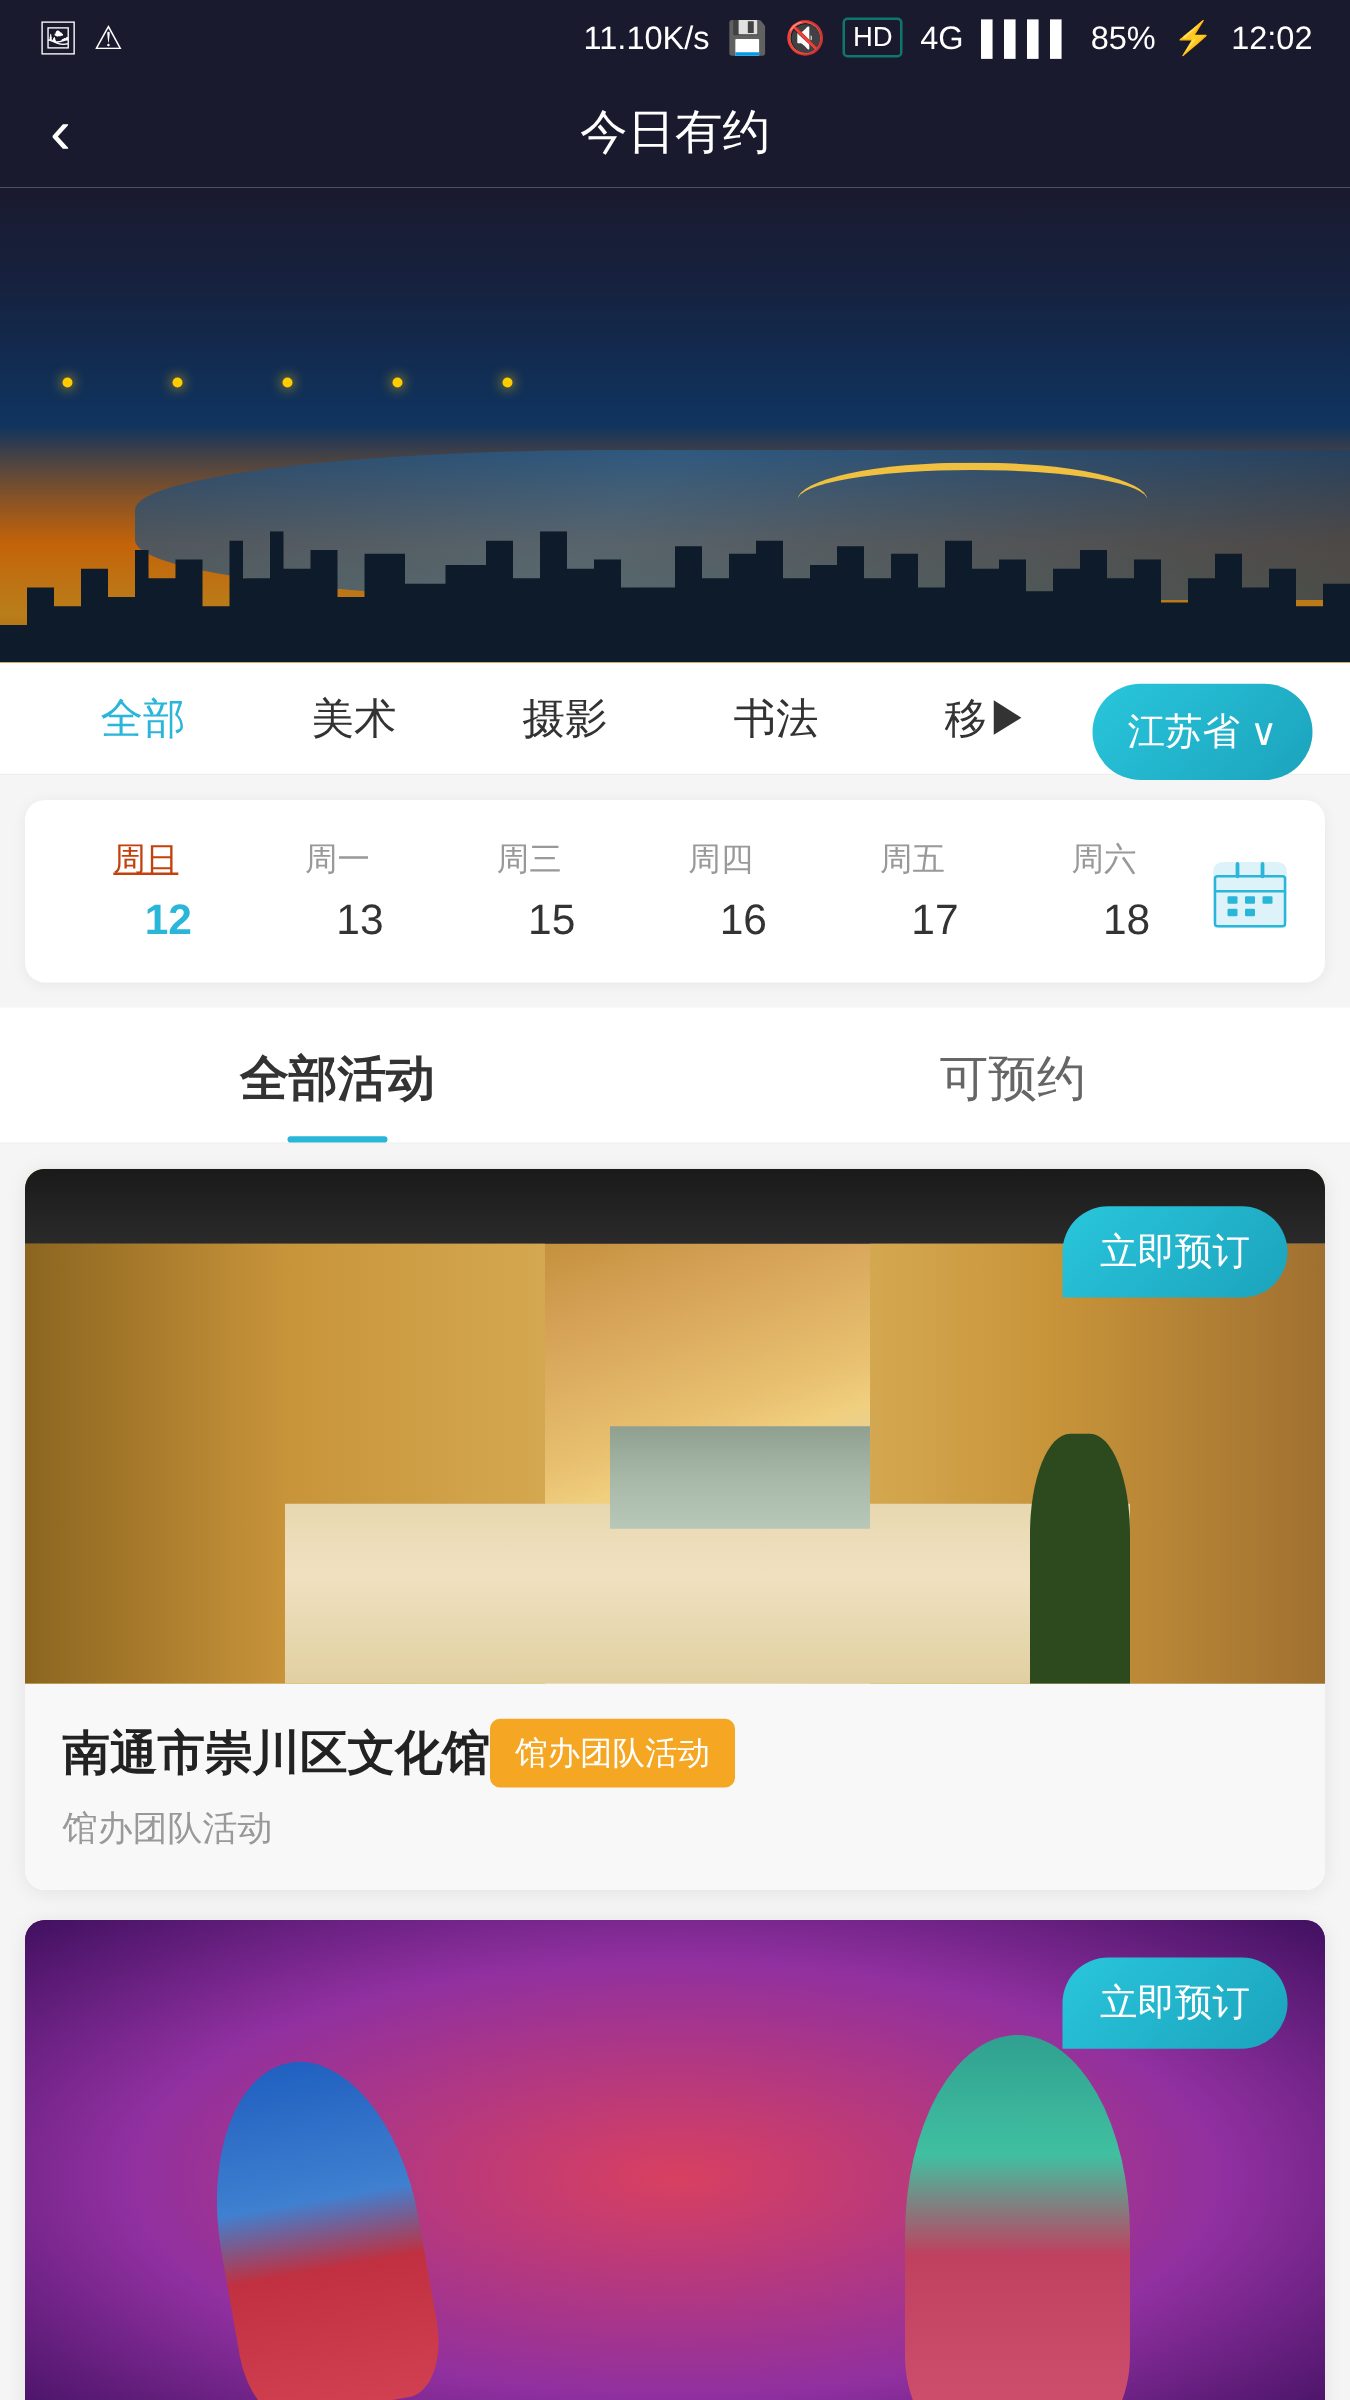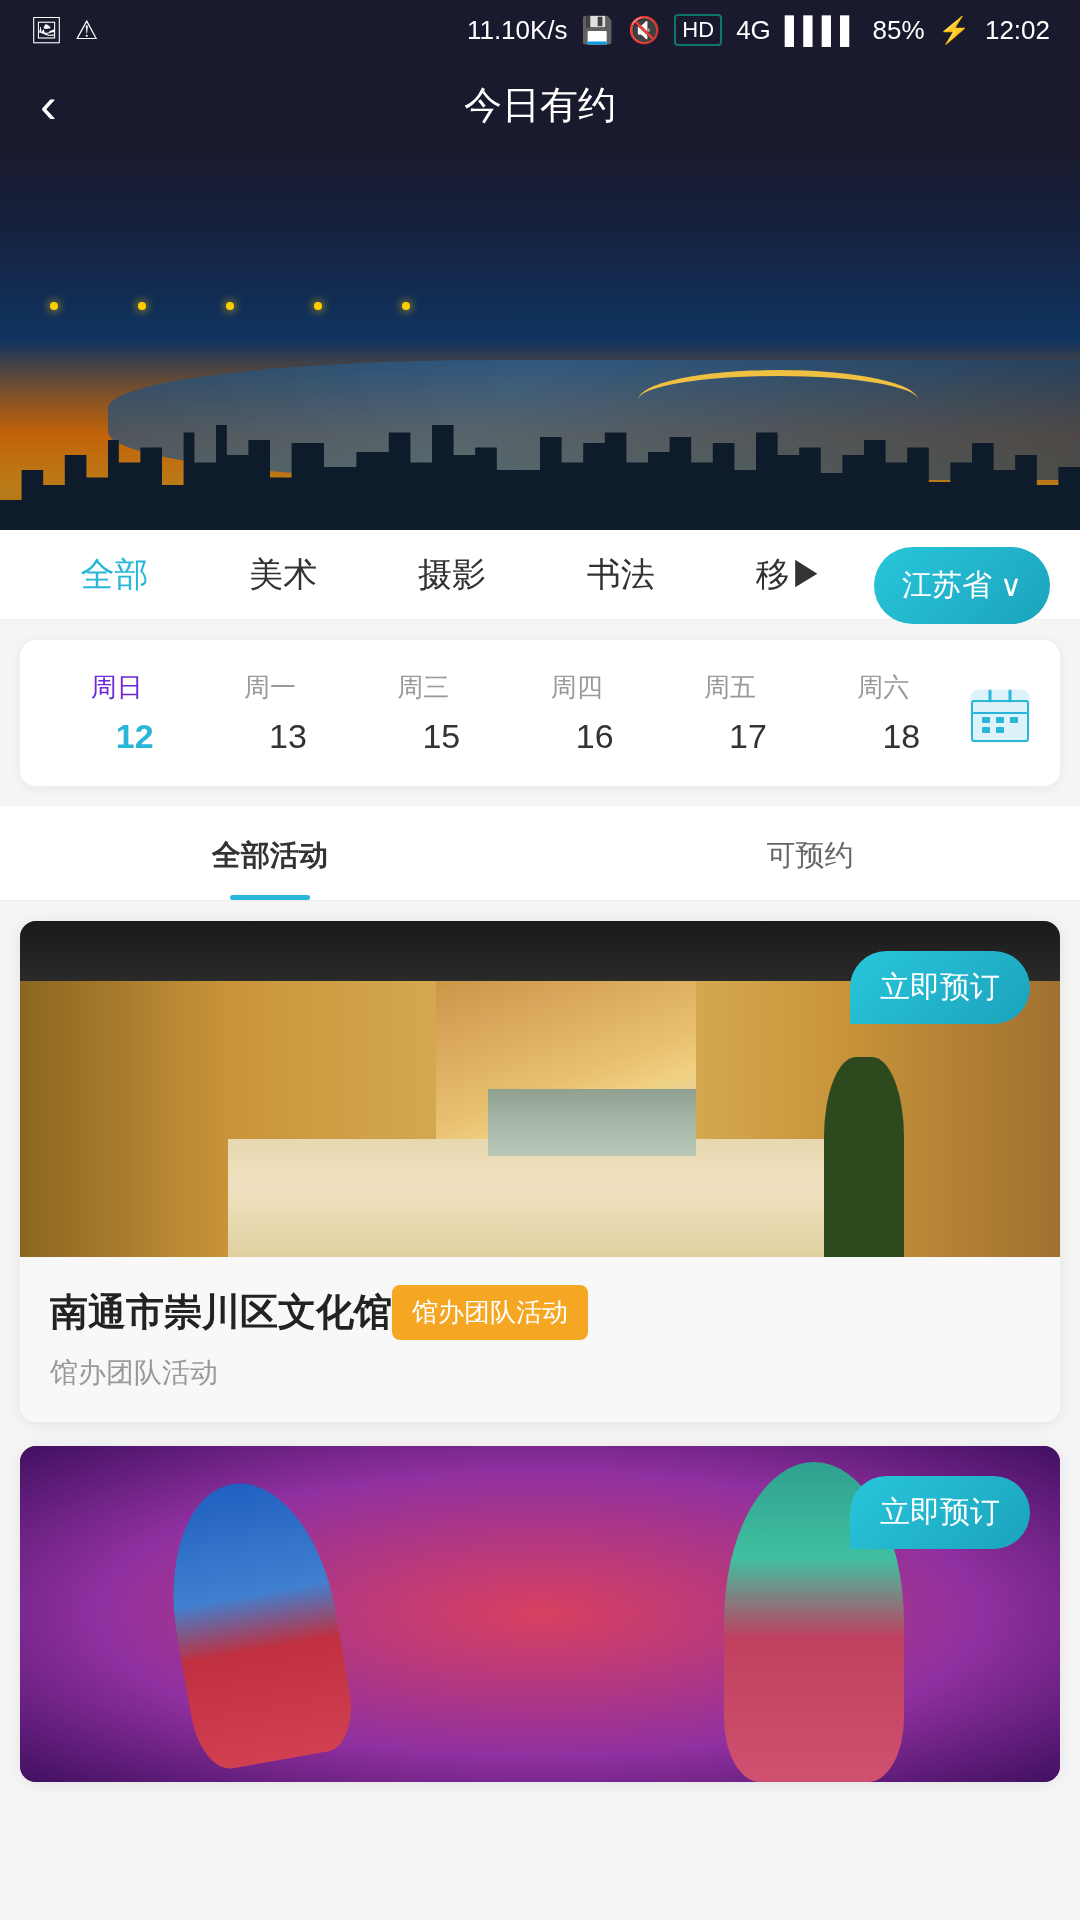"周日" .day-item.active .day-name { color: #6d28d9 -> #c2410c; text-decoration: none -> underline }
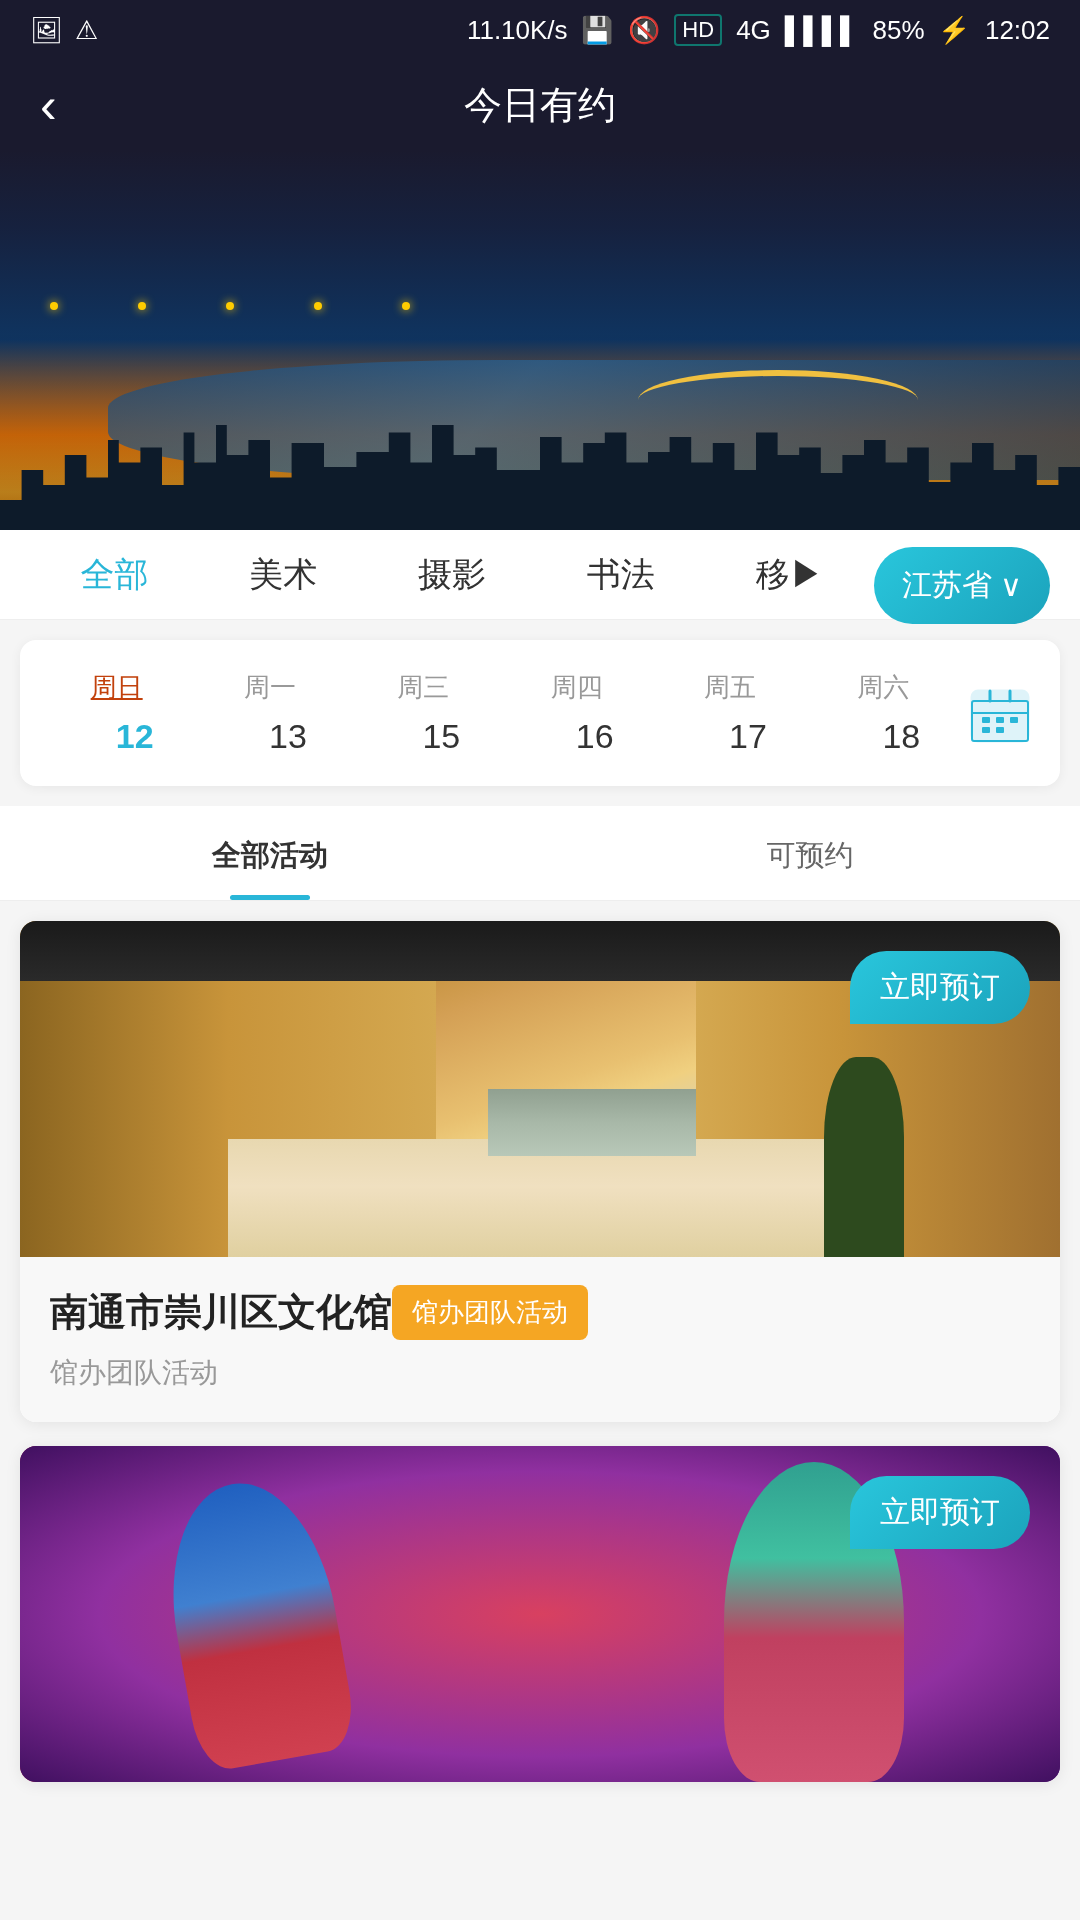"全部活动" .tab-item { font-size: 29px -> 39px }
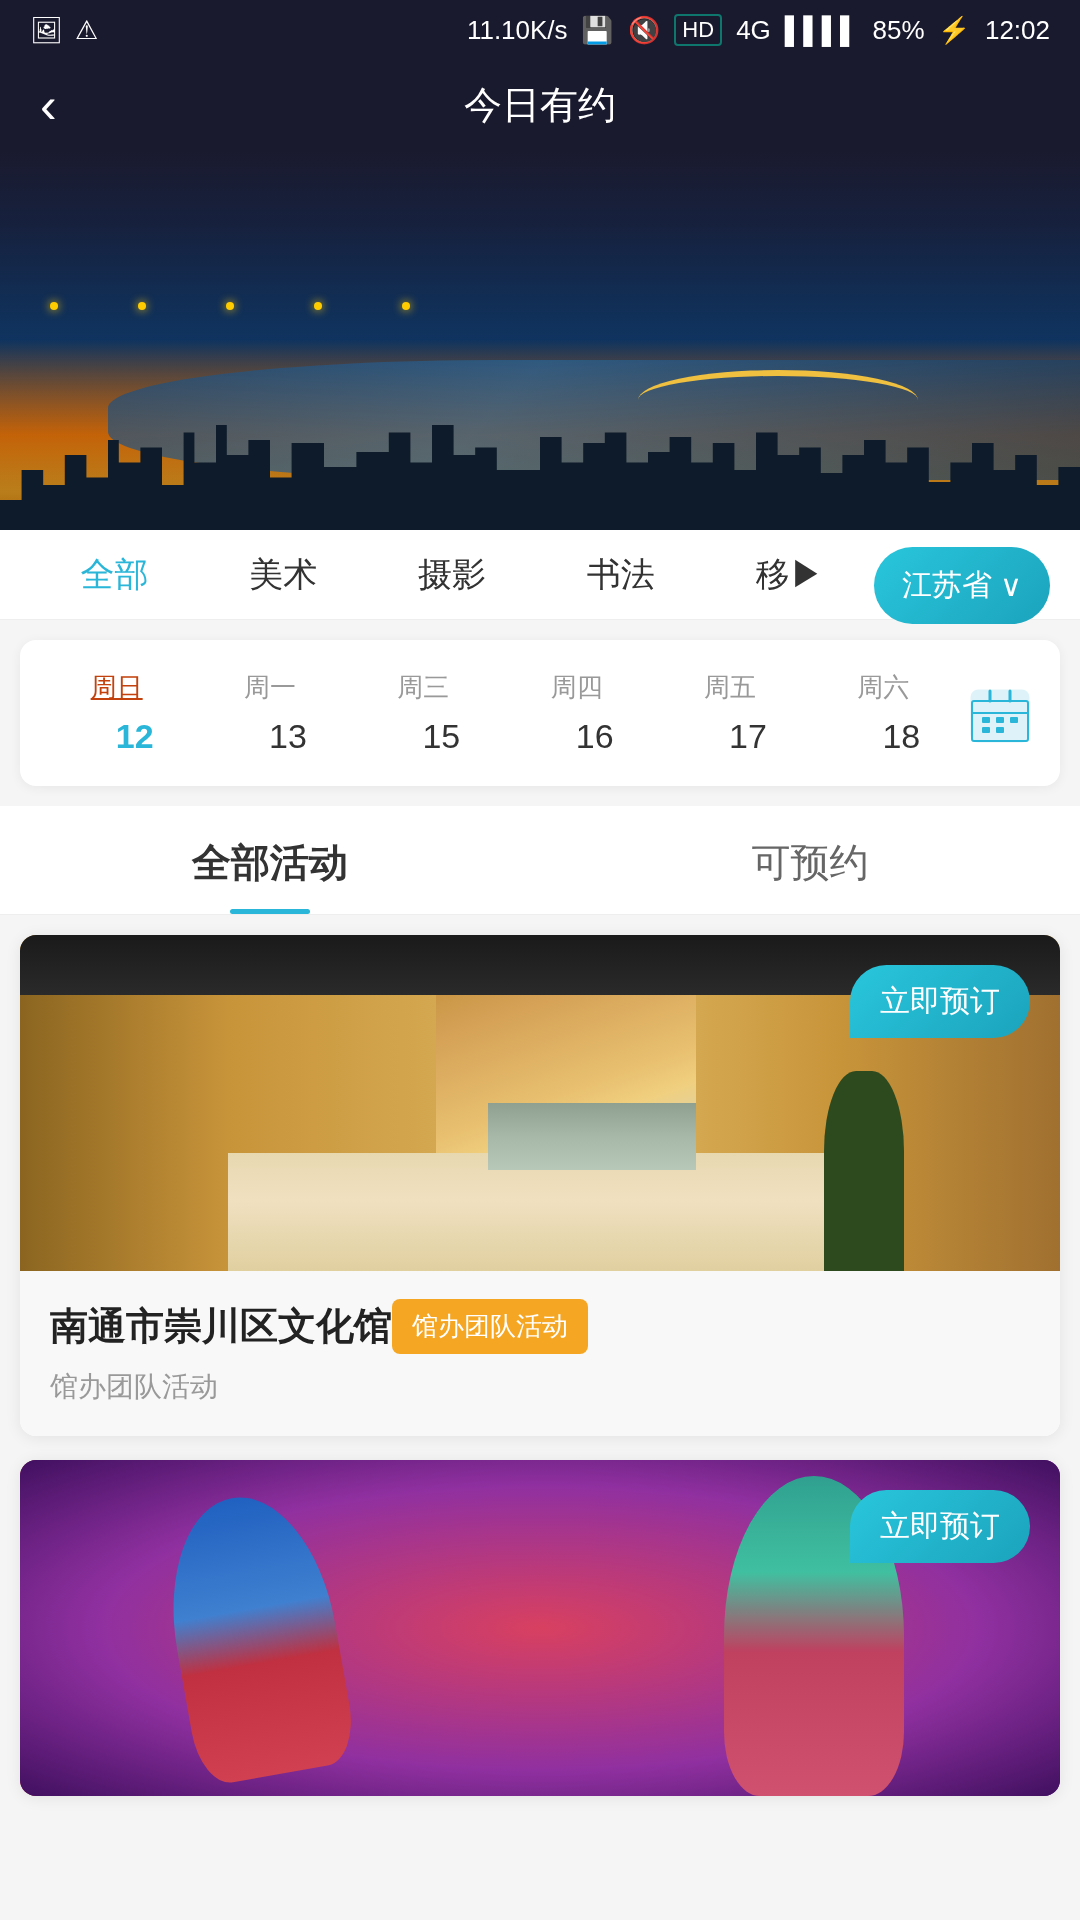"立即预订" .card-image-wrap { height: 336px -> 412px }
